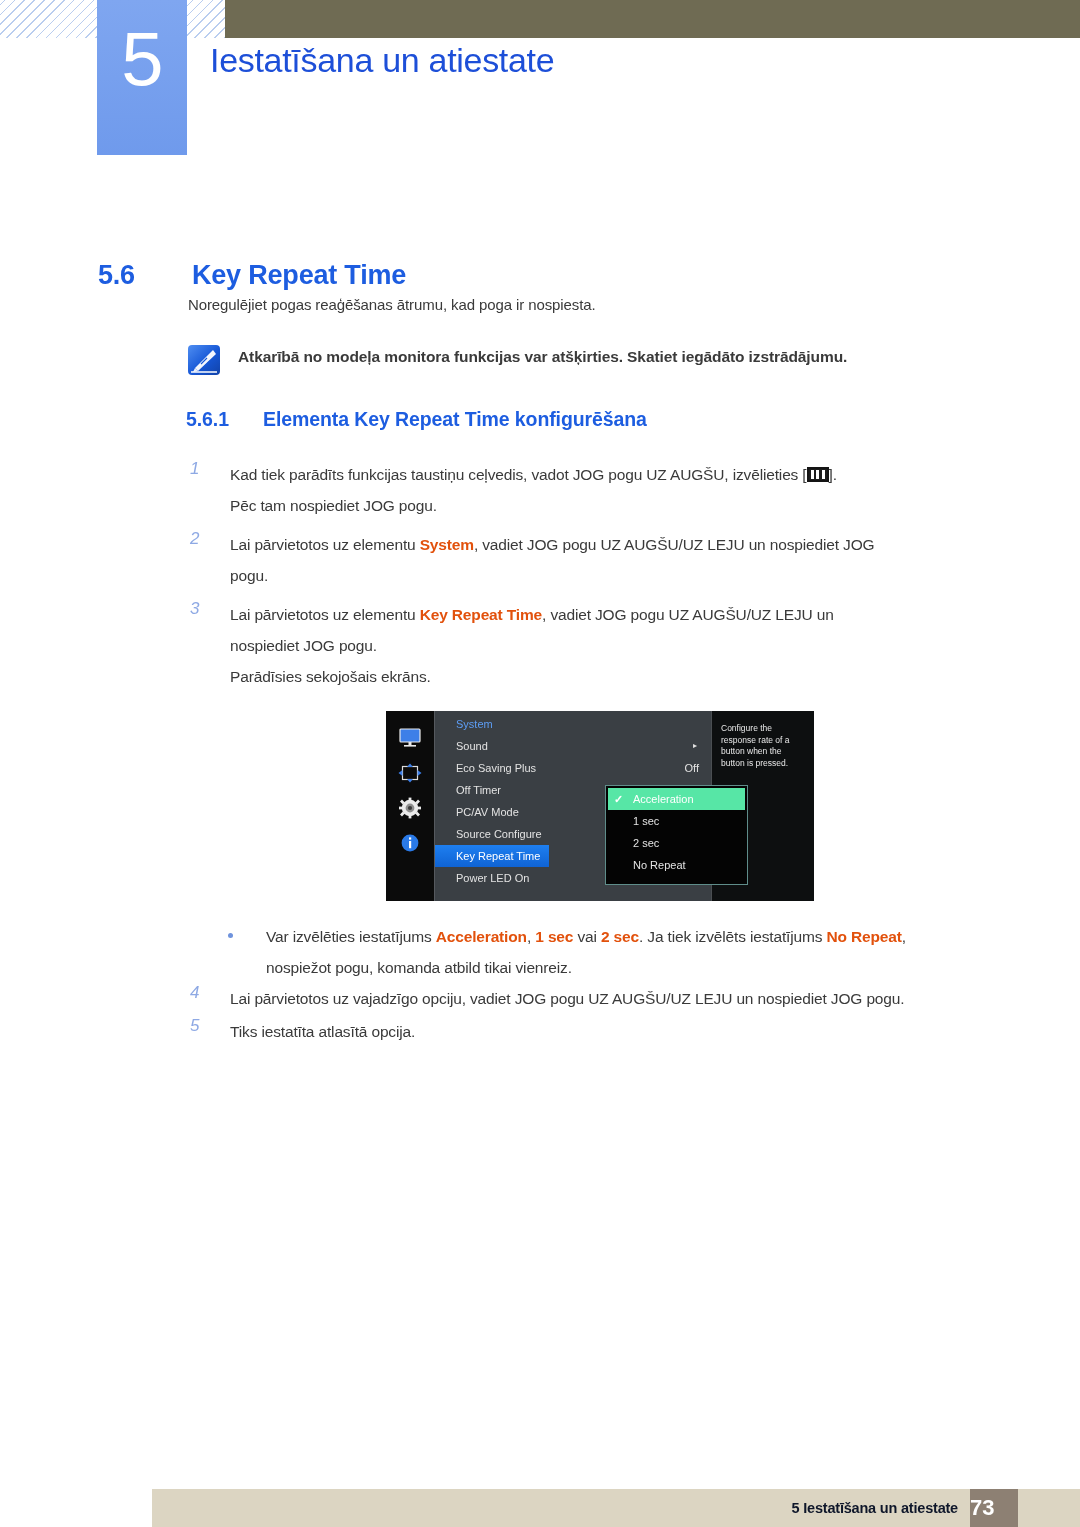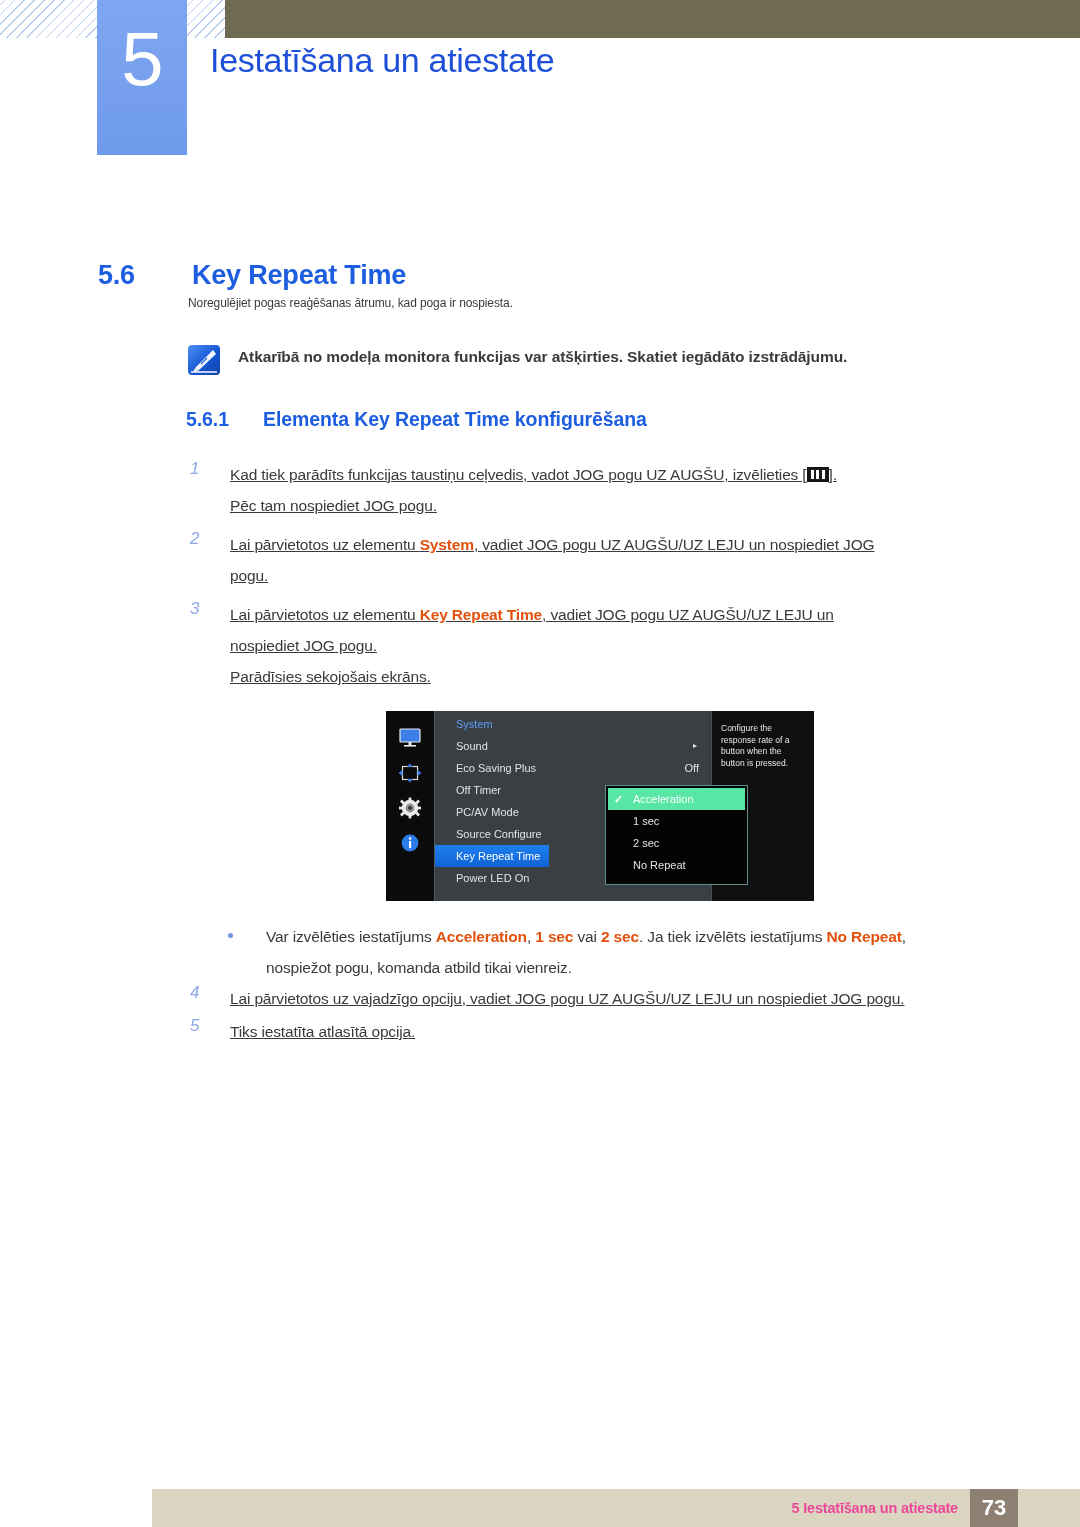"Noregulējiet pogas reaģēšanas ātrumu," .intro { font-size: 12px -> 15px }
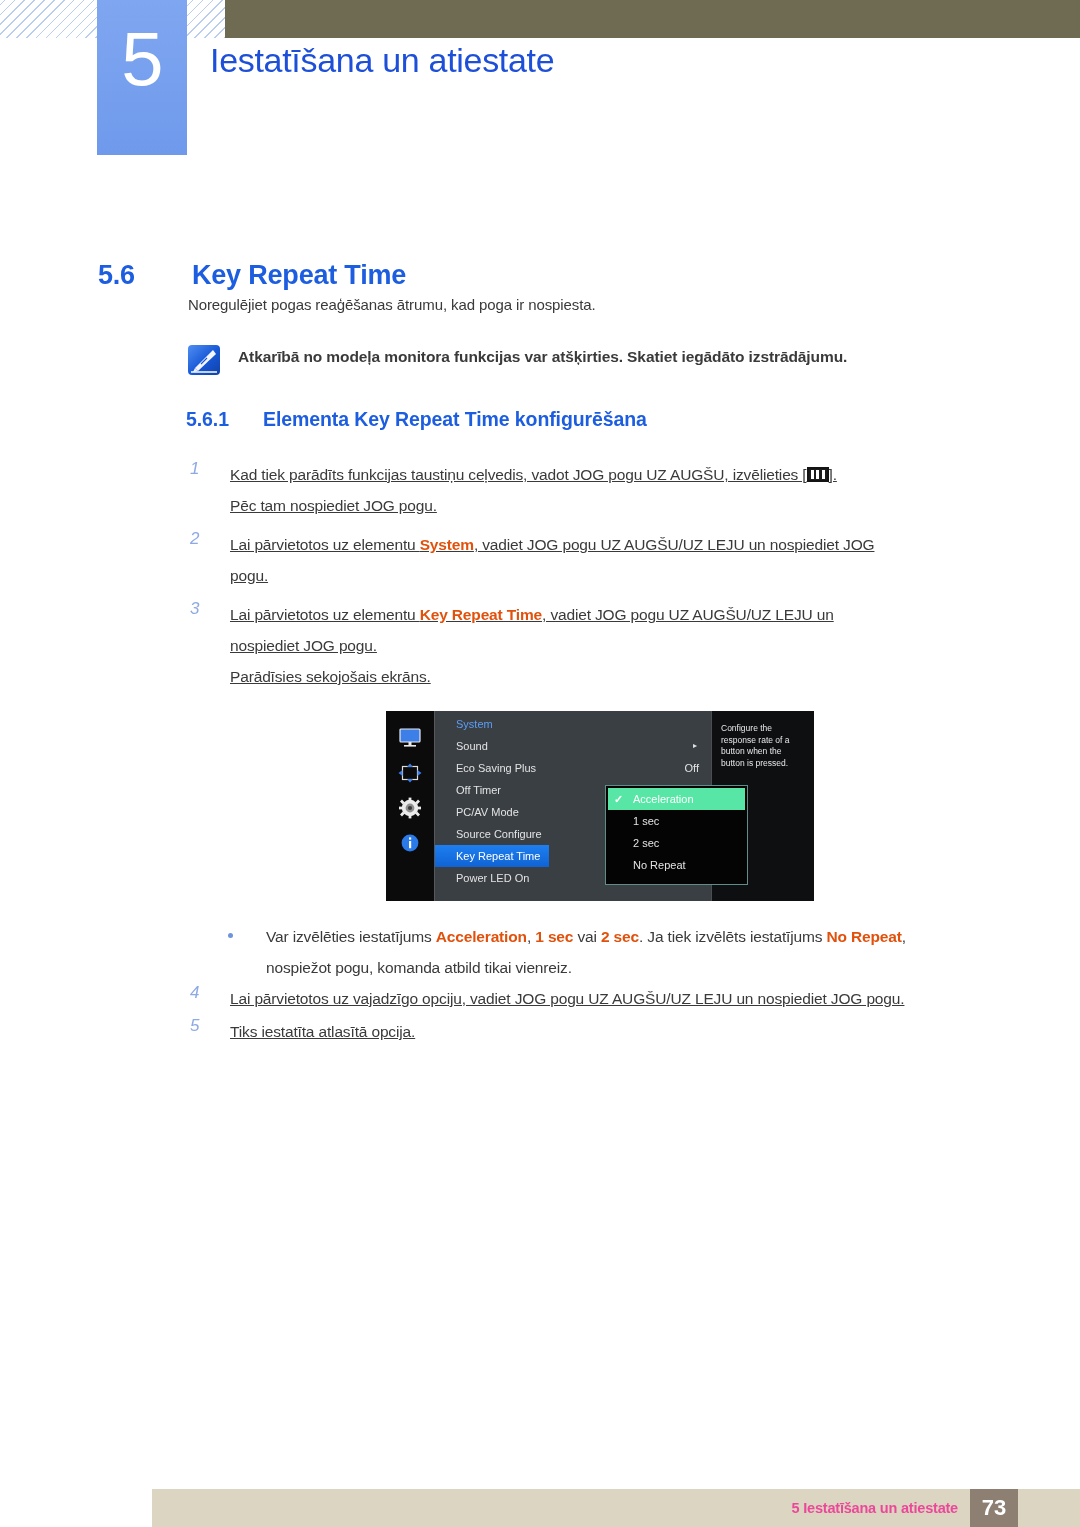"Kad tiek parādīts funkcijas taustiņu" .step .line { text-decoration: underline -> none }
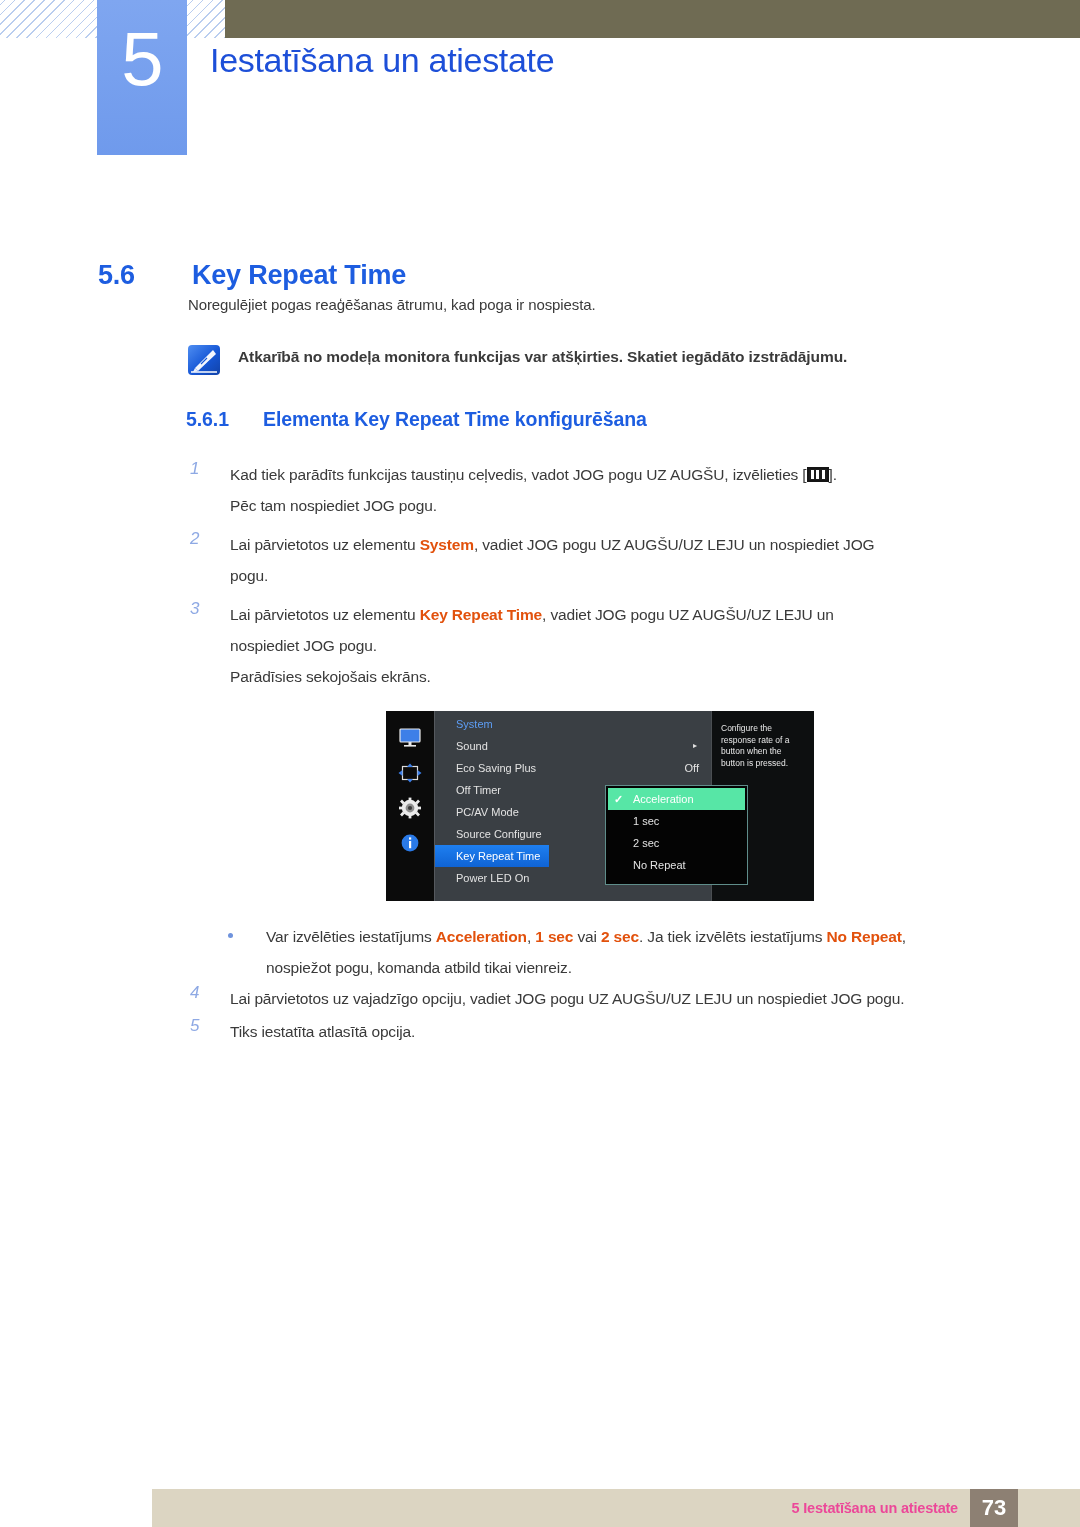"5 Iestatīšana un atiestate" .footer-txt { color: #ec4899 -> #0f172a }
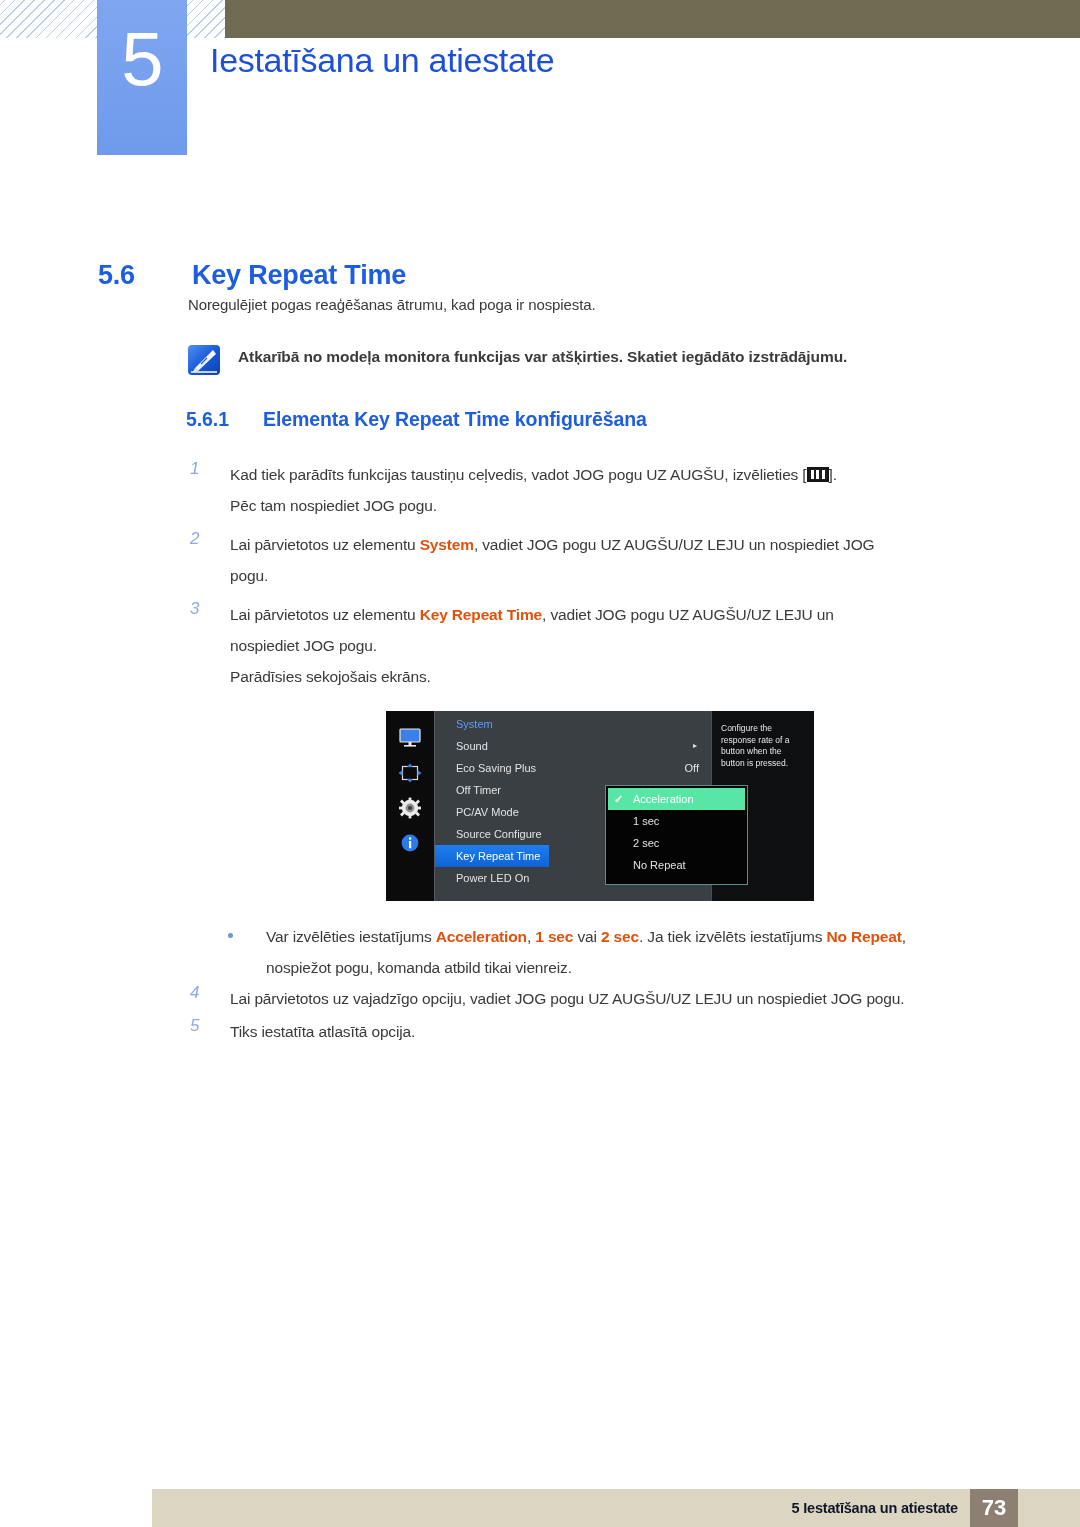"73" .footer-page { text-align: center -> left }
